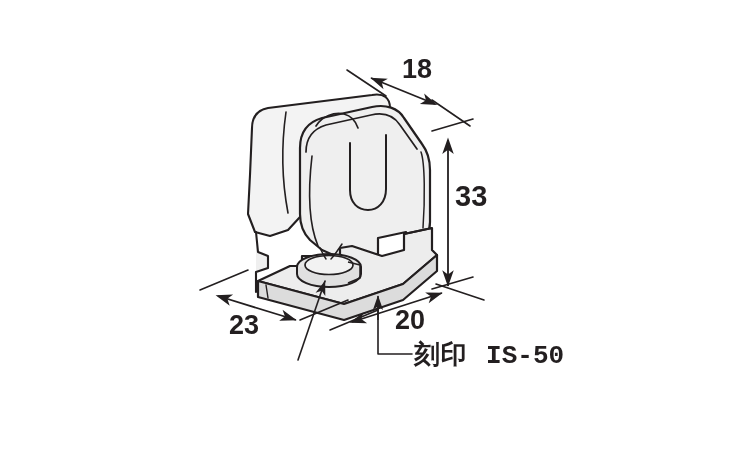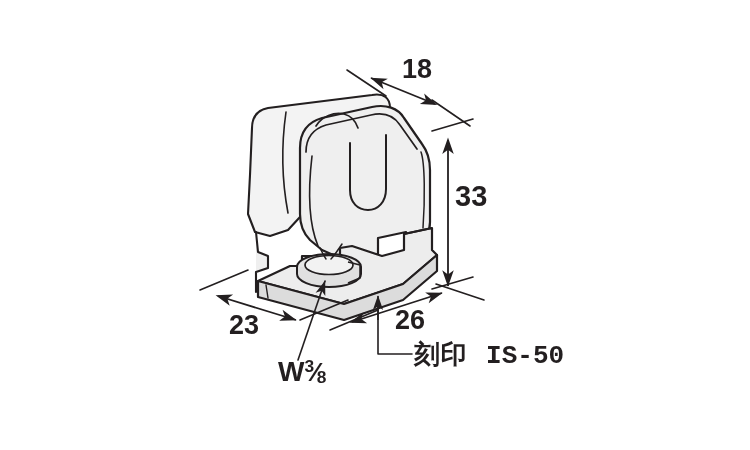"26" div.dim-label { text: 26 -> 20 }
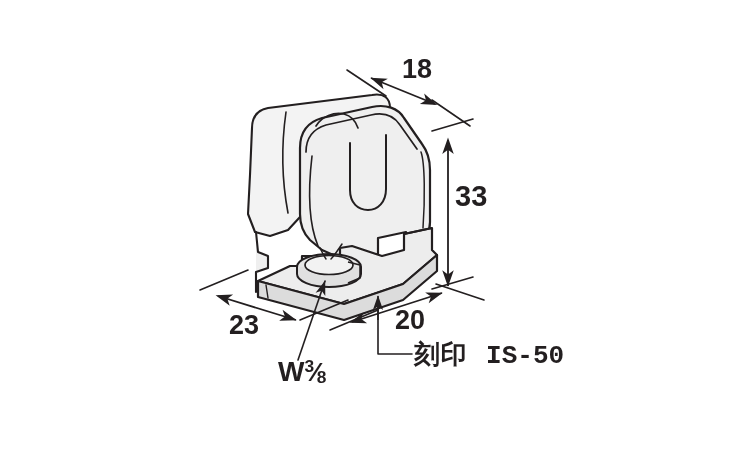"W3⁄8" div.dim-label { html: <div><span>W</span><span>3</span><span>⁄</span><span>8</span></div> -> none }
